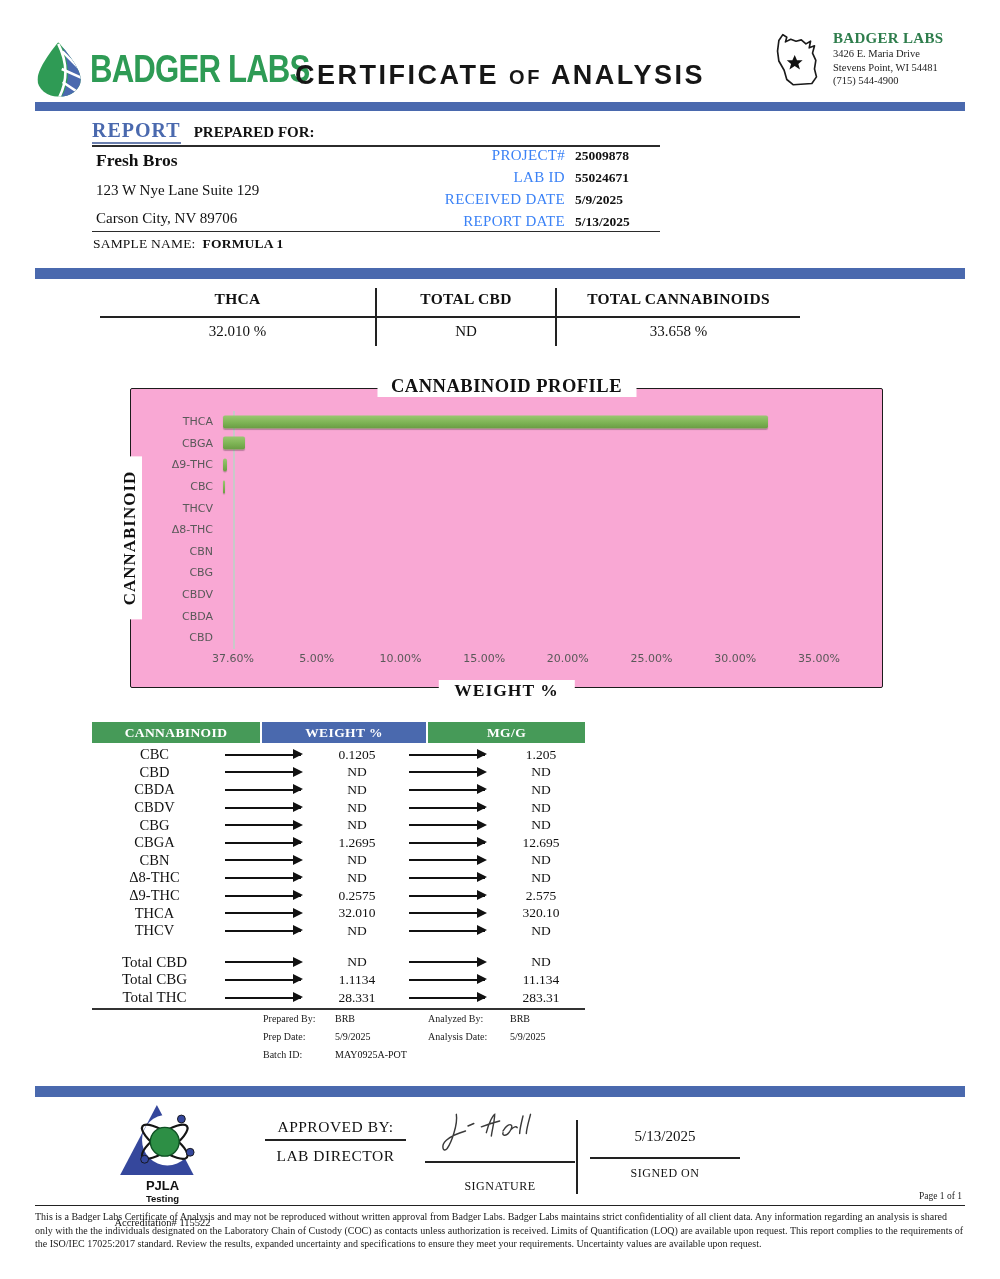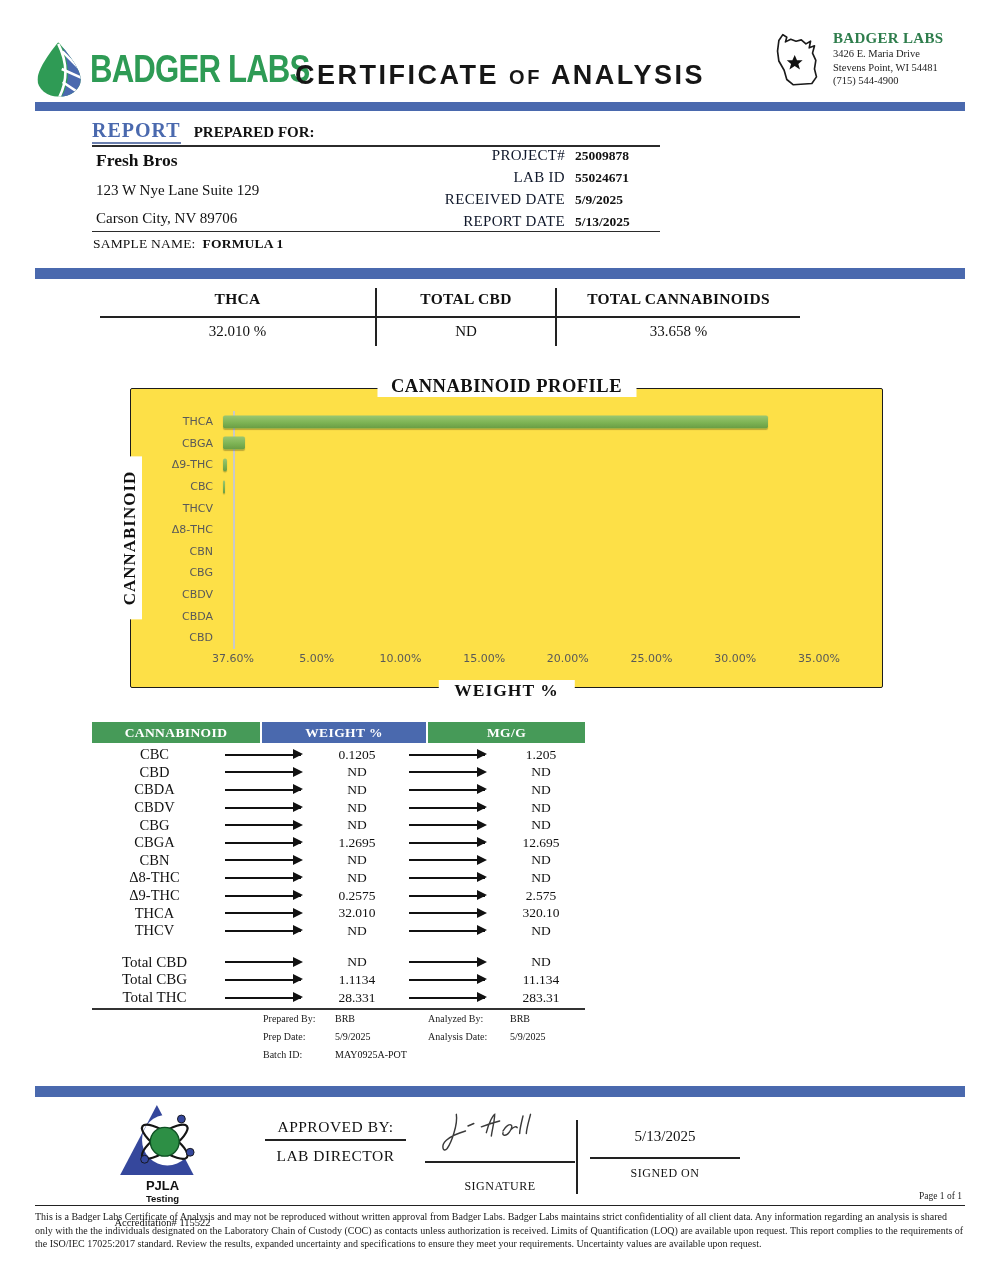"PROJECT#" .meta-label { color: #0f172a -> #3b82f6 }
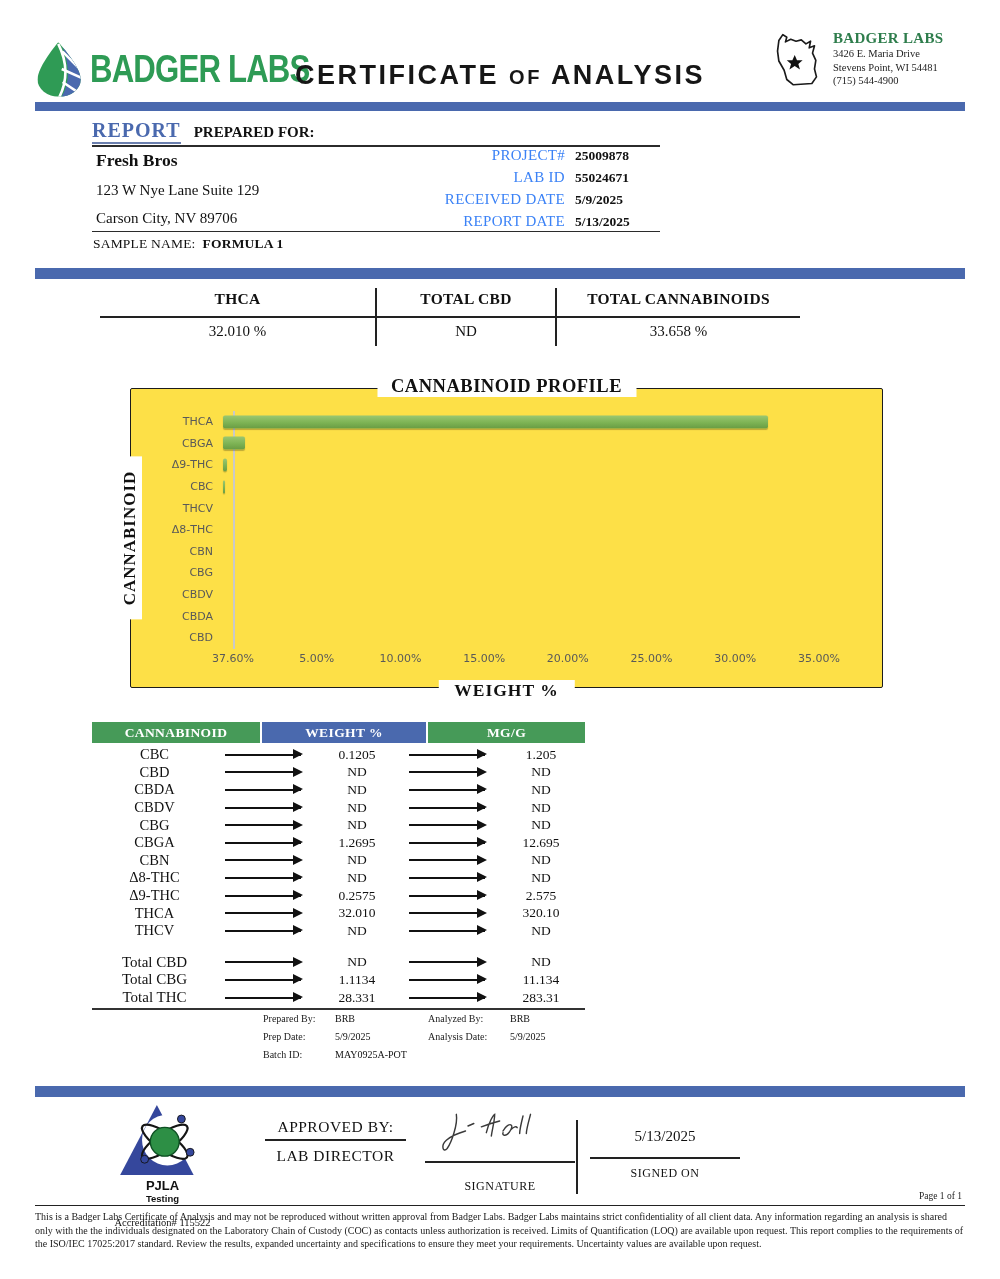"CANNABINOID PROFILE" .chart { background: #fde047 -> #f9a8d4 }
